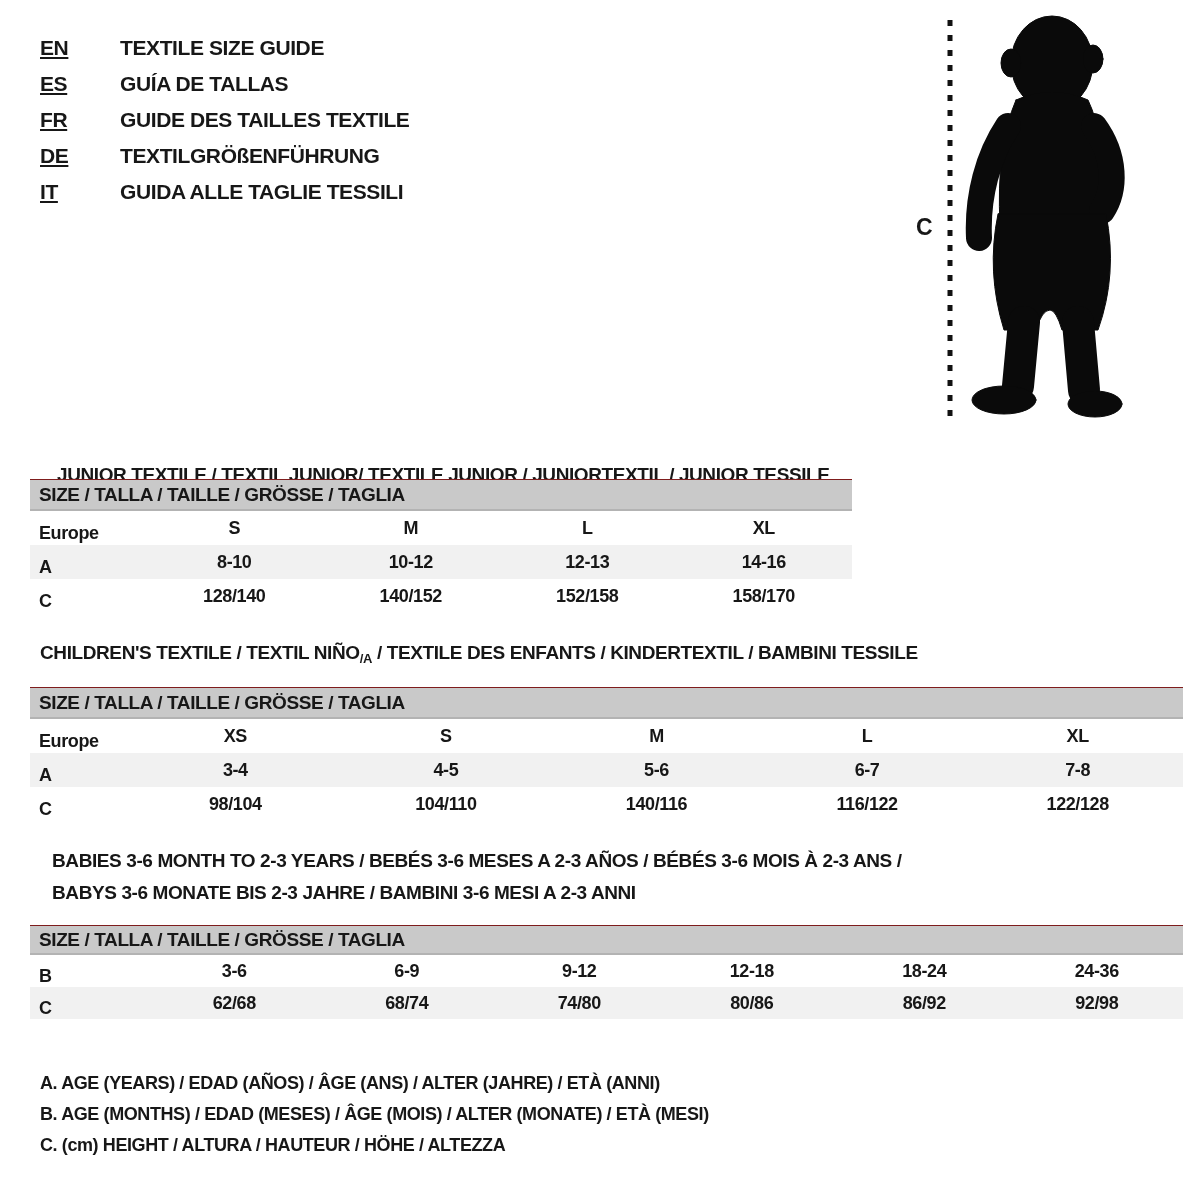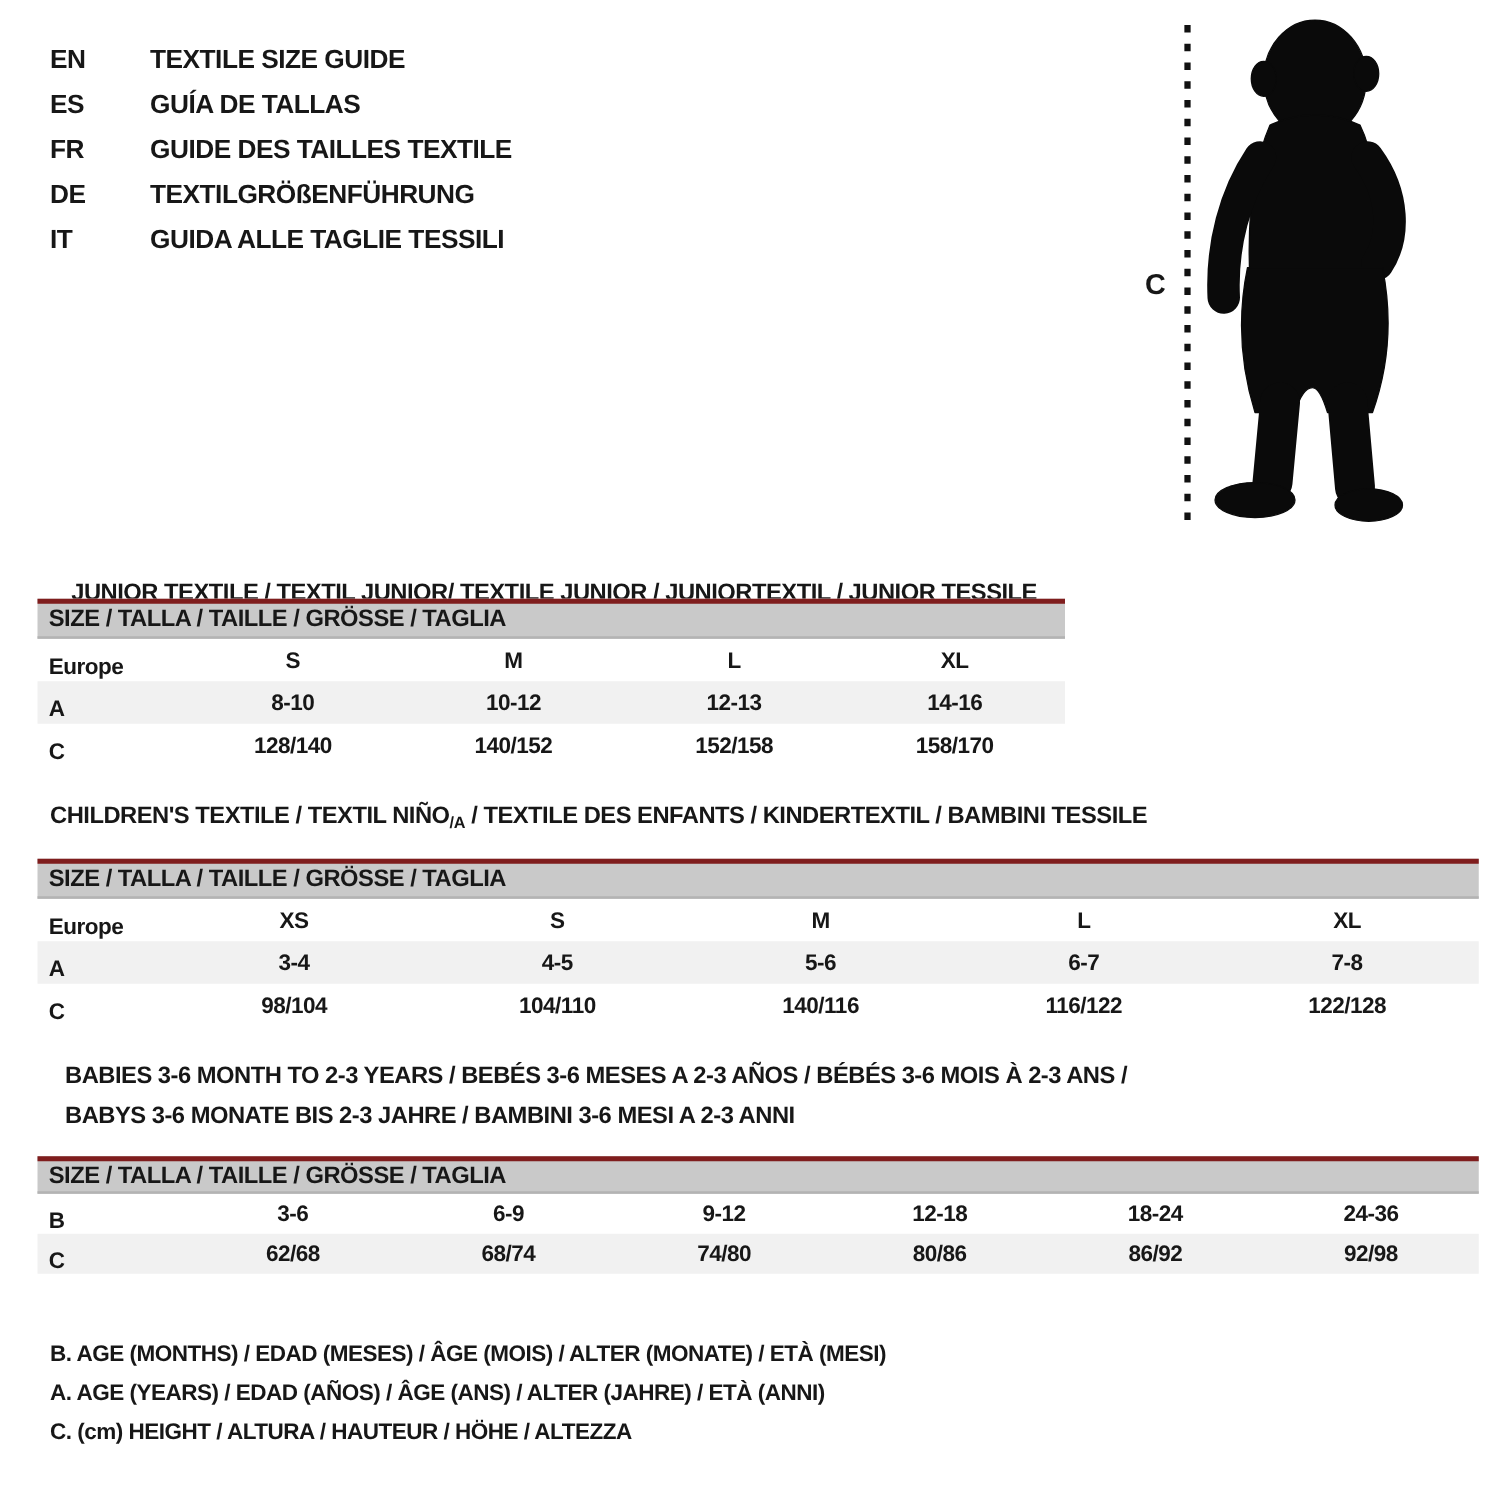"EN" .lang-code { text-decoration: none -> underline }
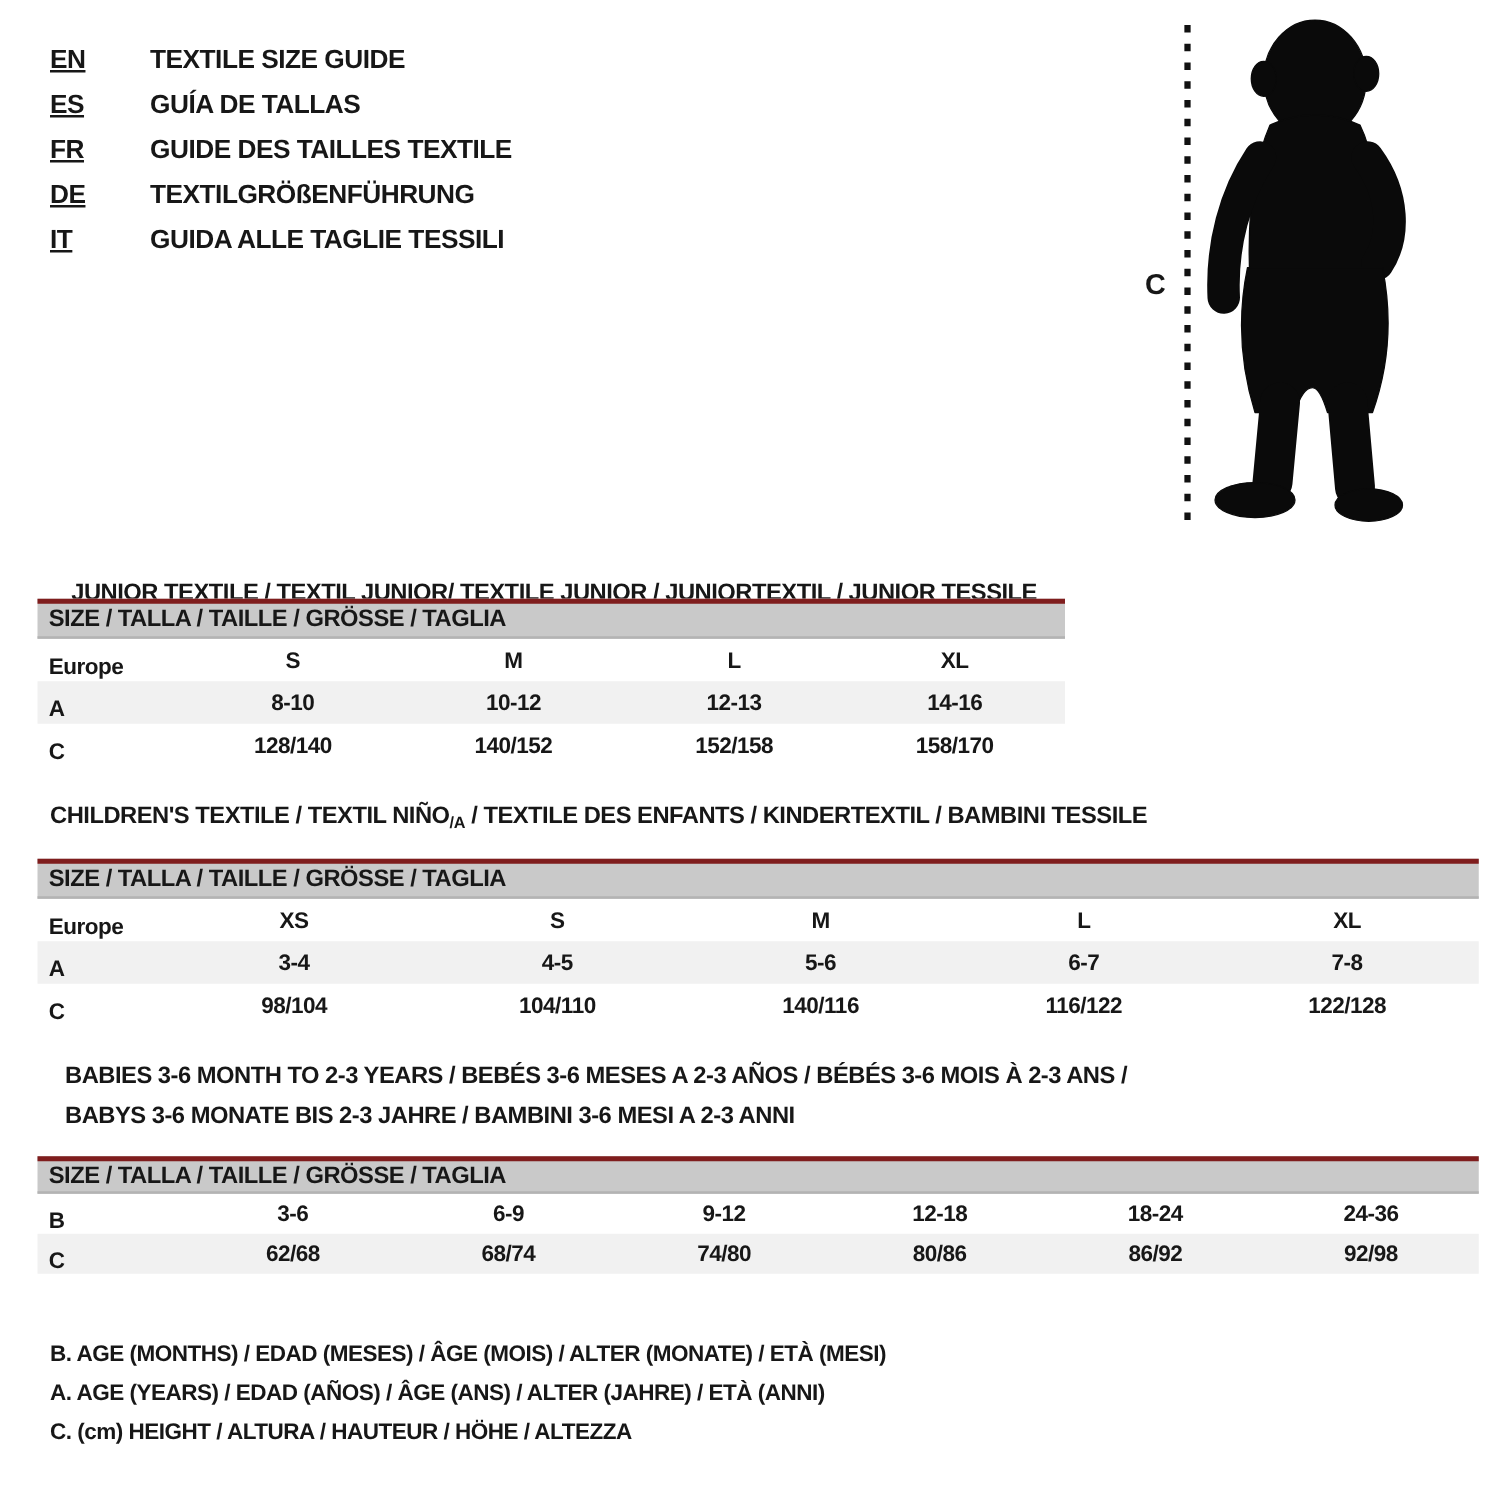"SIZE / TALLA / TAILLE" .size-header { border-top: 4px solid #7f1d1d -> 1px solid #7f1d1d }
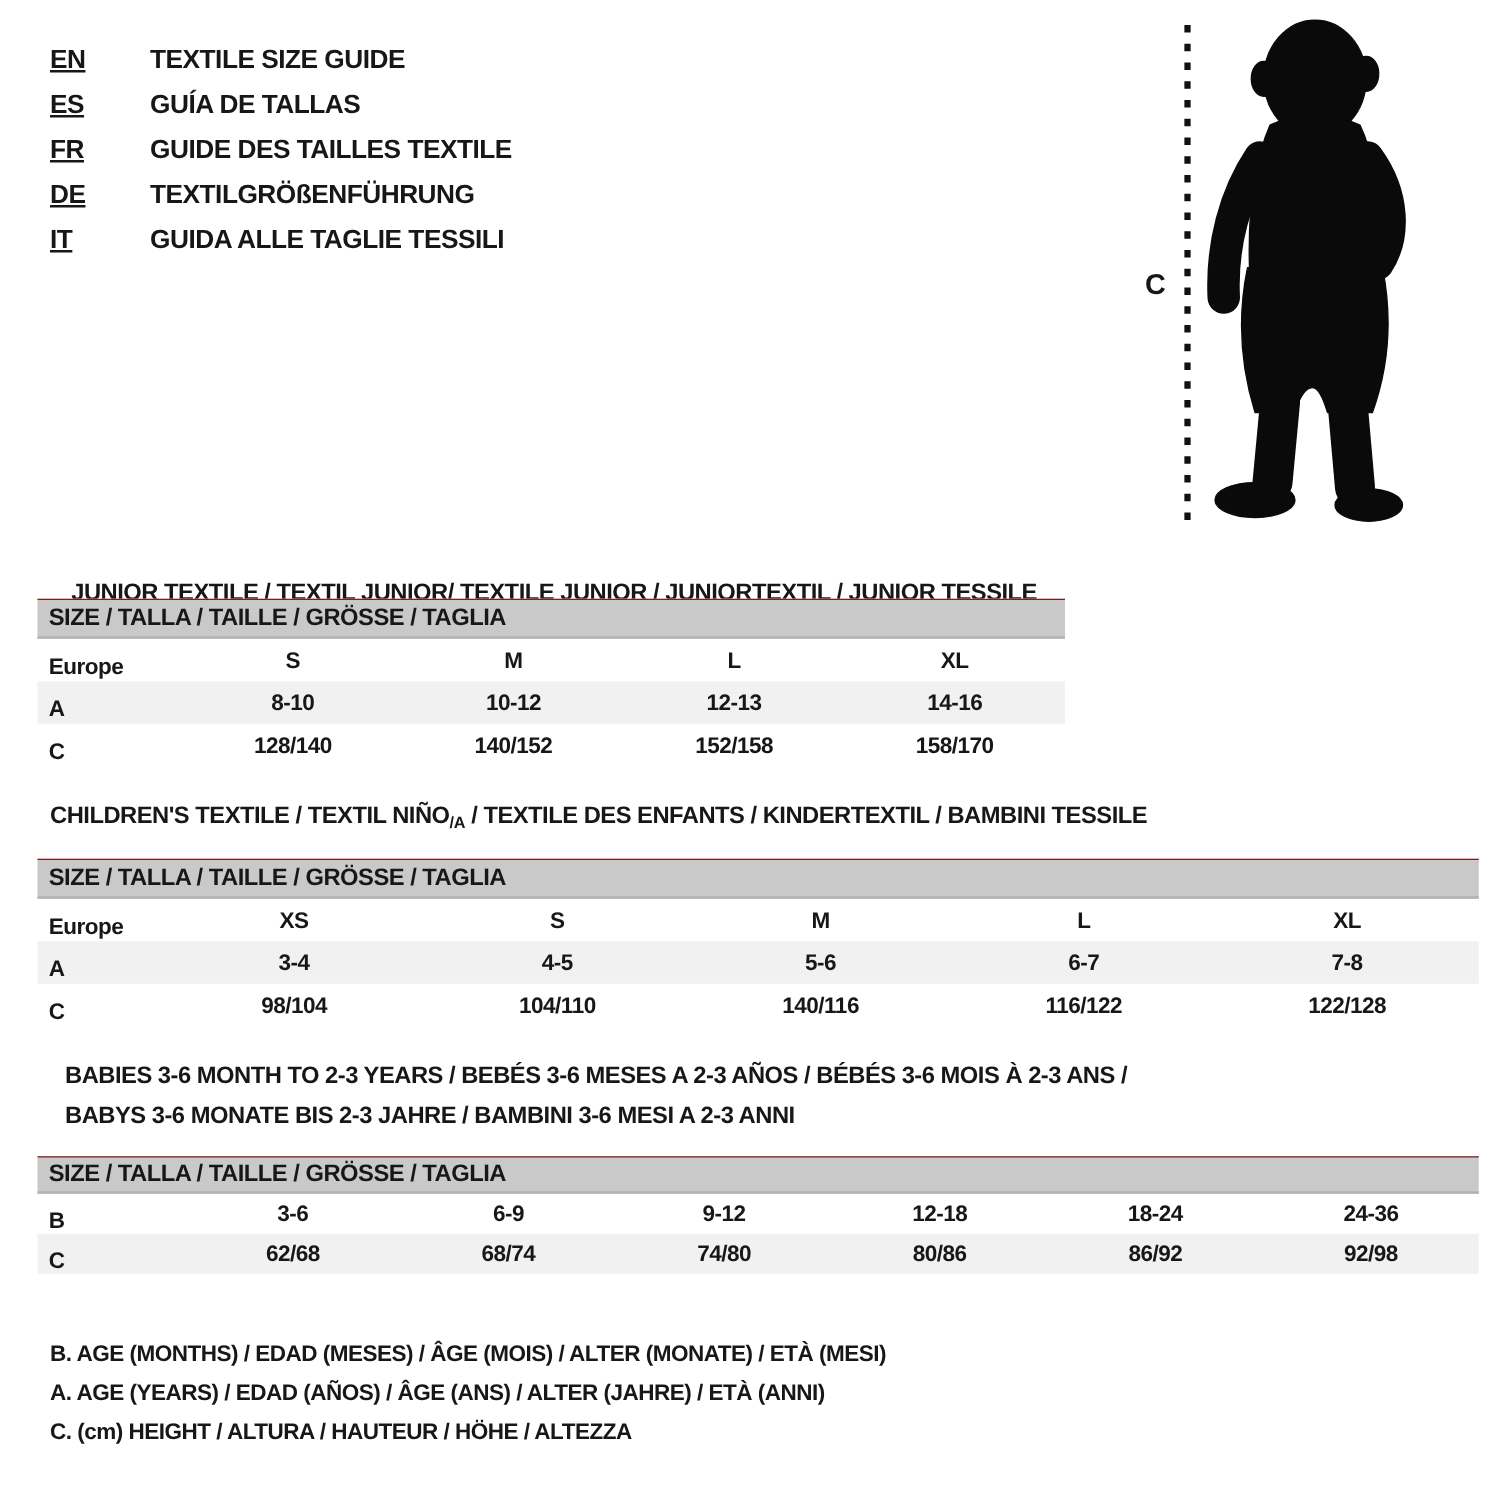"B. AGE (MONTHS) / EDAD" div.legend-line { order: before "A. AGE (YEARS) / EDAD" -> after "A. AGE (YEARS) / EDAD" }
